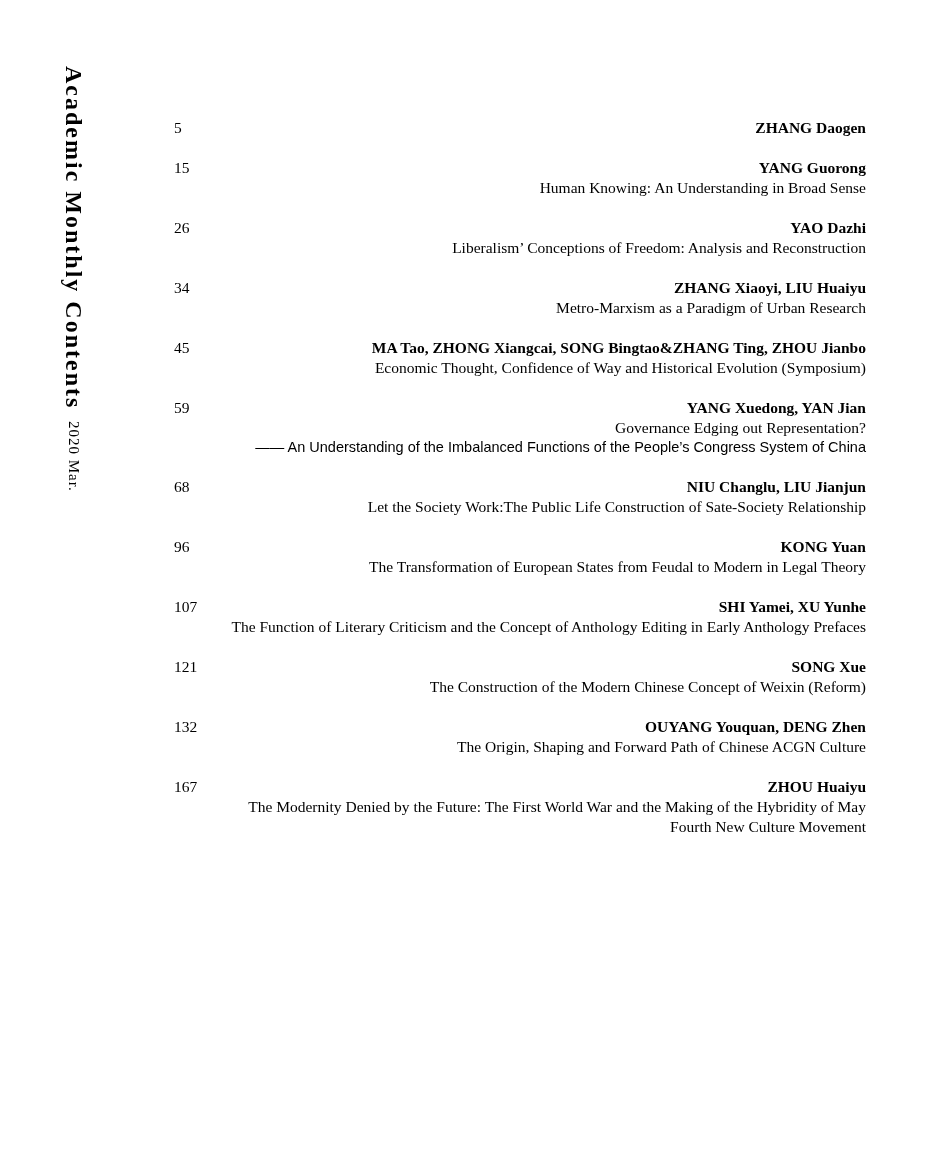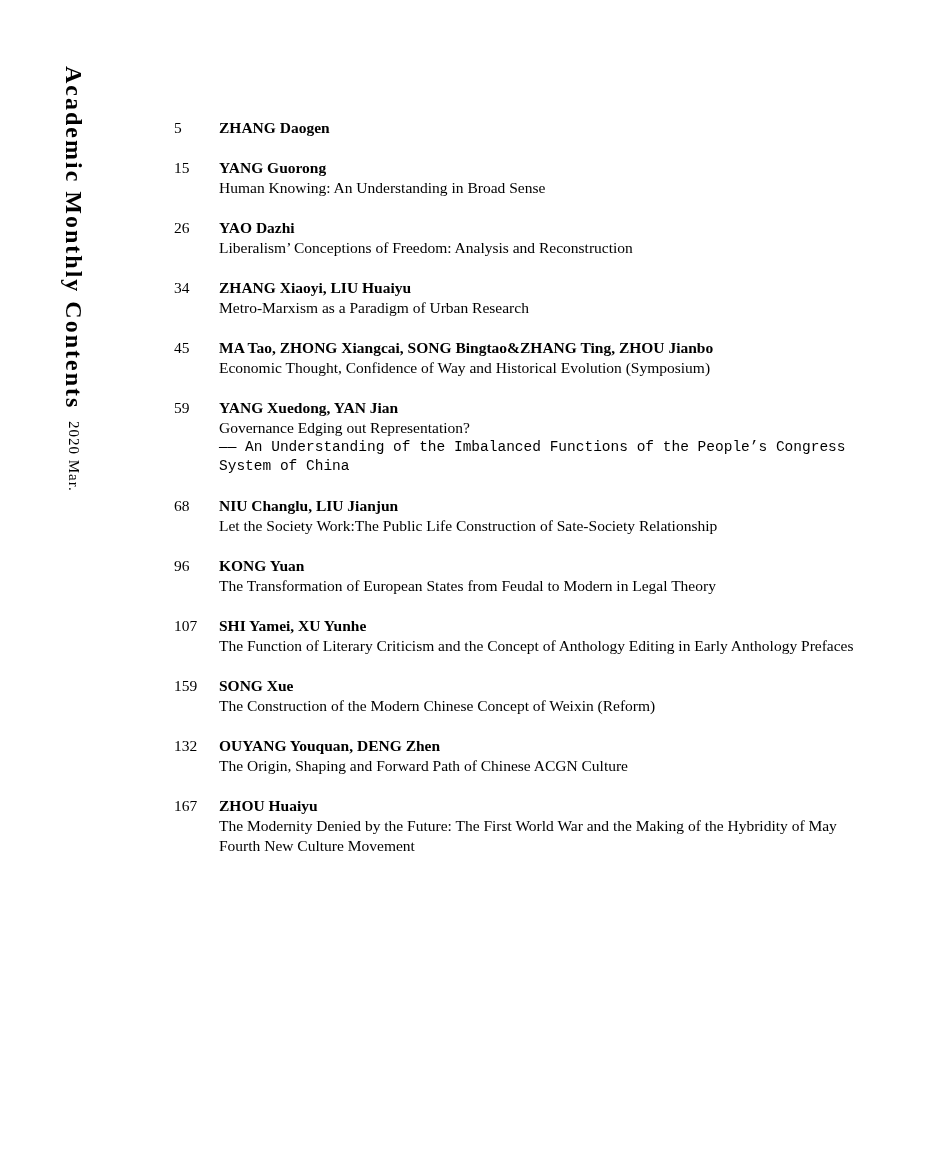"ZHANG Daogen" .entry-body { text-align: none -> right }
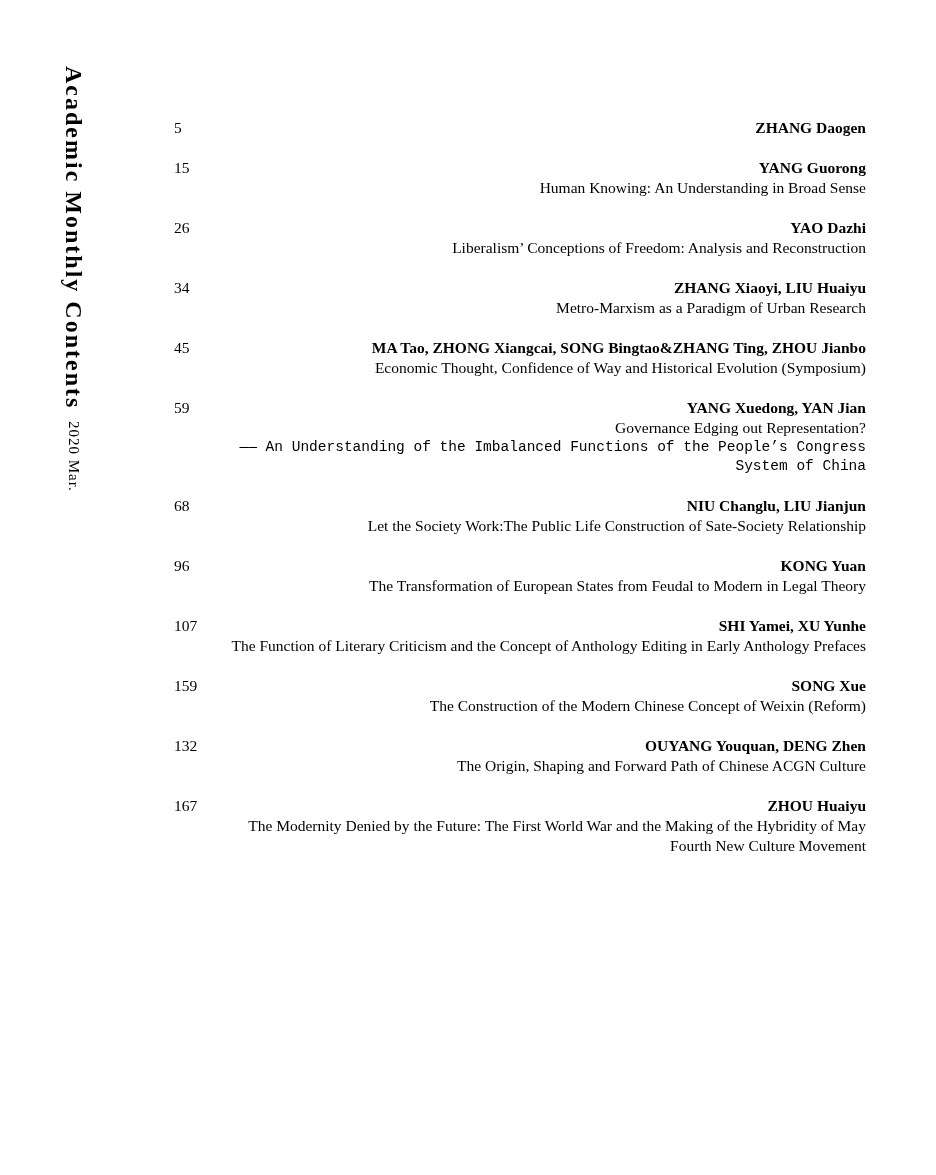"—— An Understanding of the" .subtitle { font-family: Liberation Mono, monospace -> Liberation Sans, sans-serif }
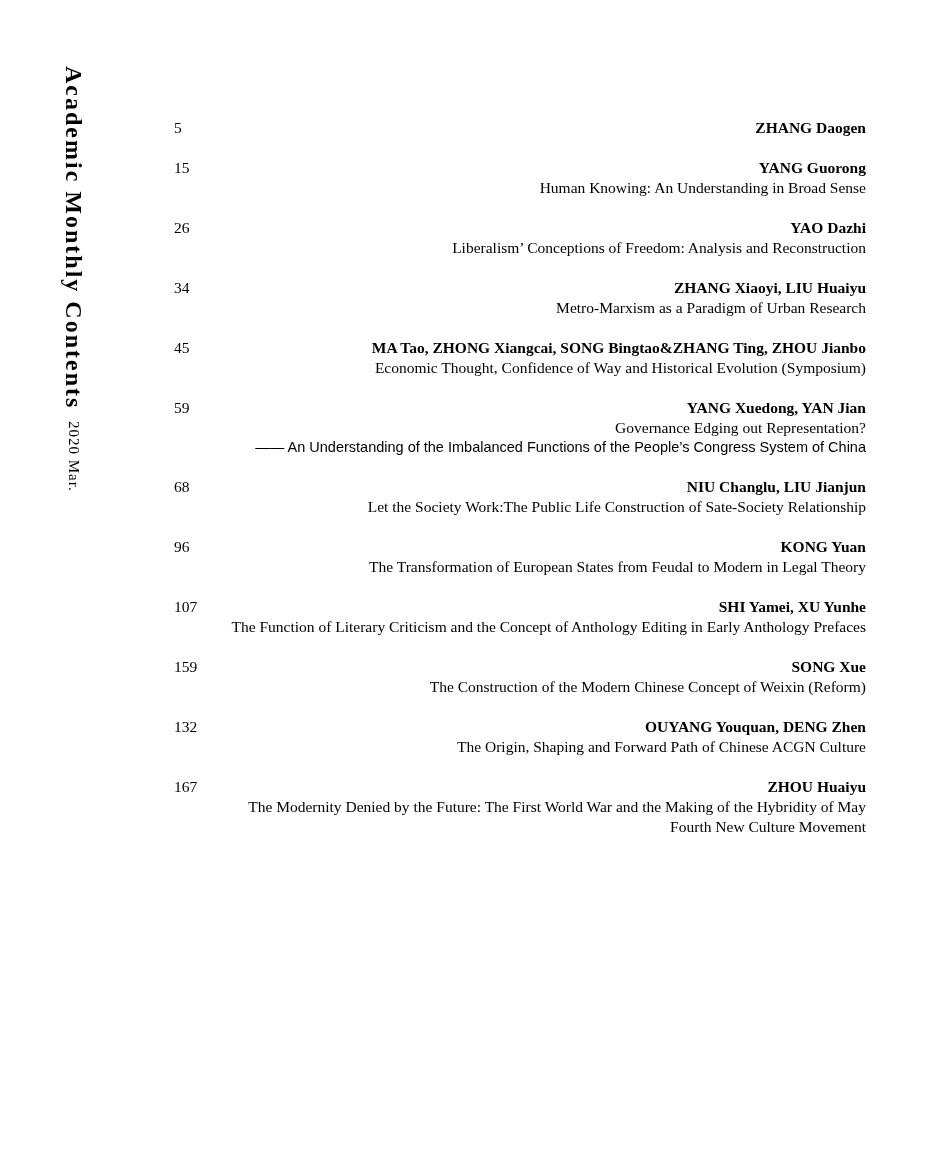"159" div.num { text: 159 -> 121 }
